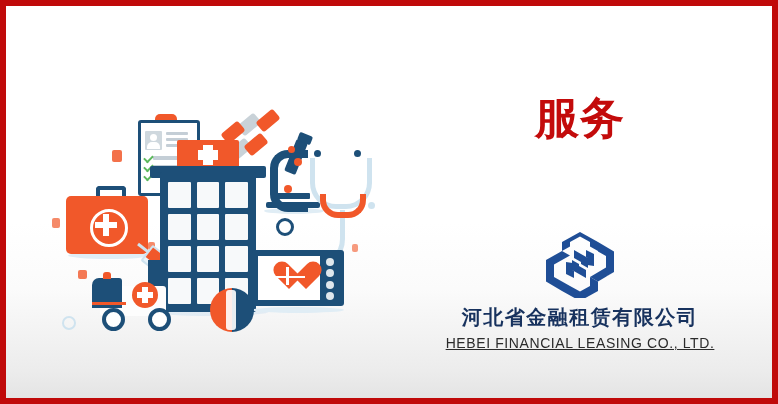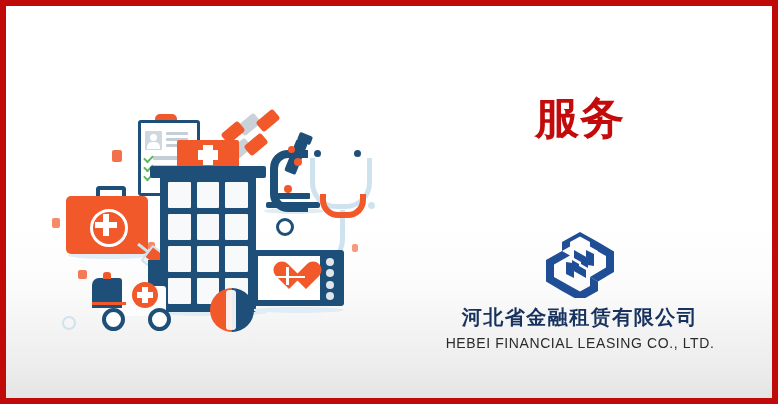"HEBEI FINANCIAL LEASING CO., LTD." .brand-en { text-decoration: none -> underline }
